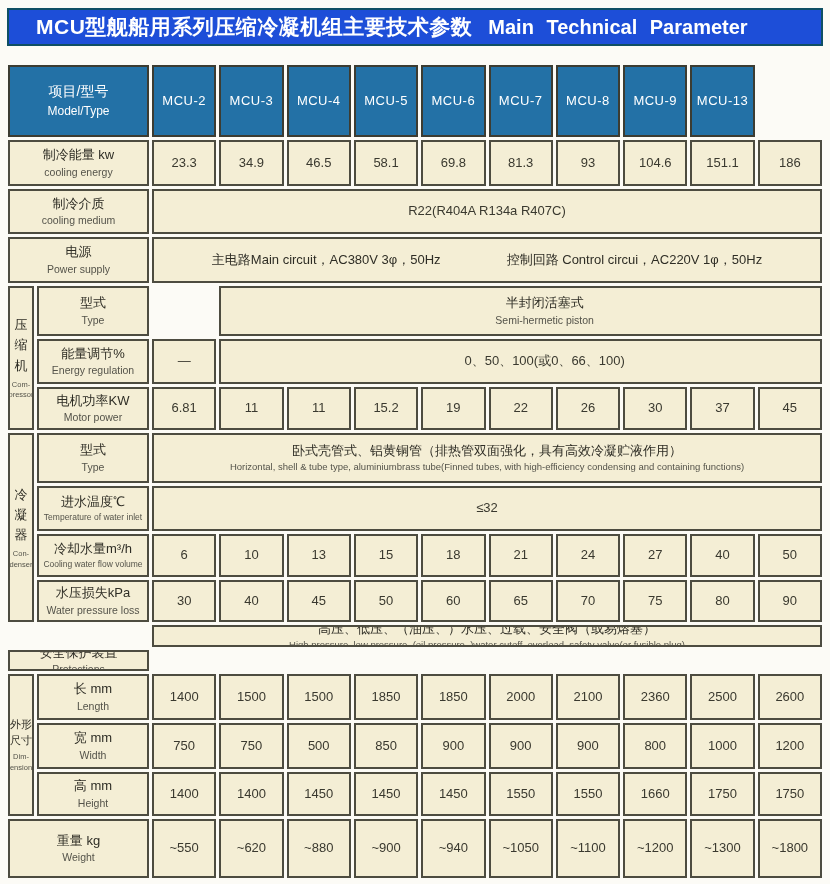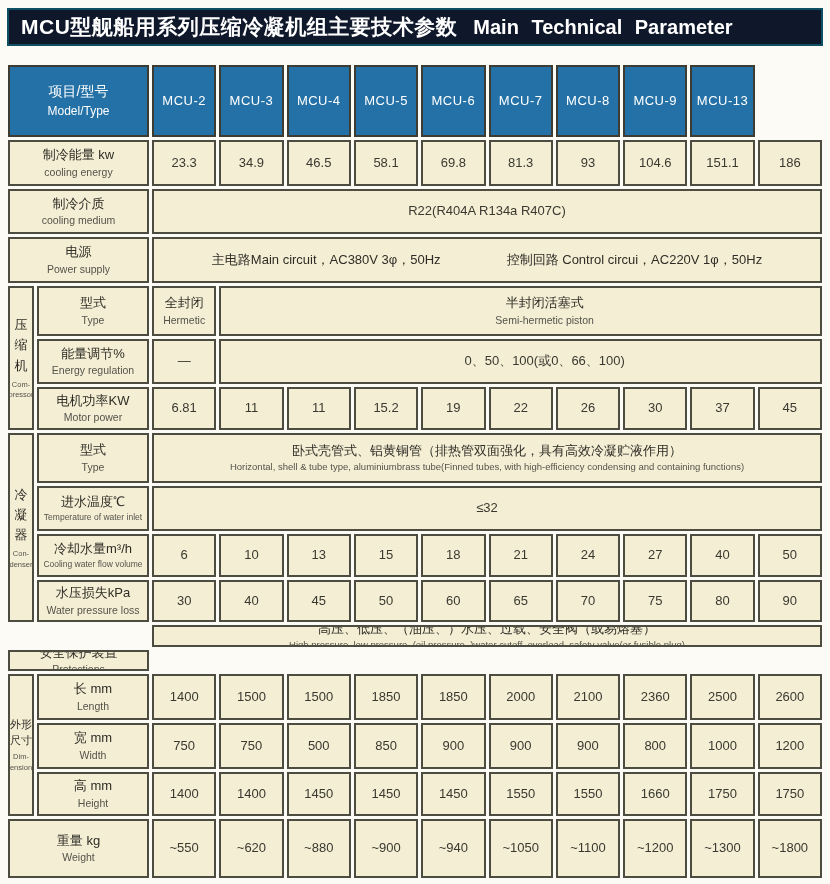"MCU型舰船用系列压缩冷凝机组主要技术参数" .title-bar { background: #0f172a -> #1d4ed8; padding: 0 12px -> 0 27px }
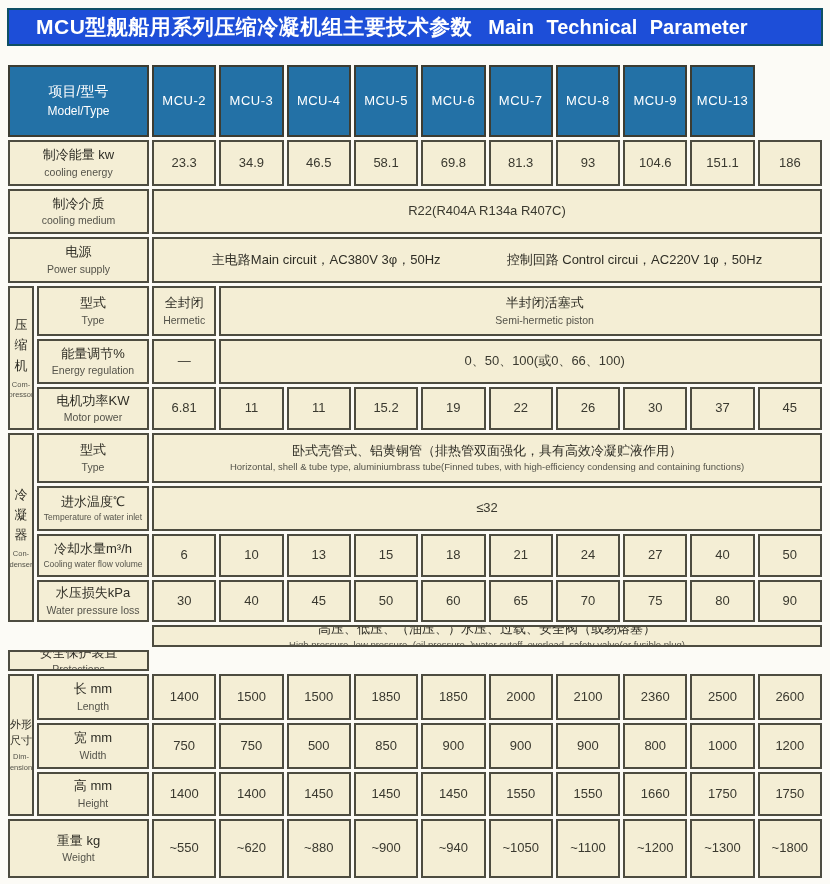"全封闭" div.cell { html: <div> <div>全封闭</div> <div>Hermetic</div> </div> -> none }
